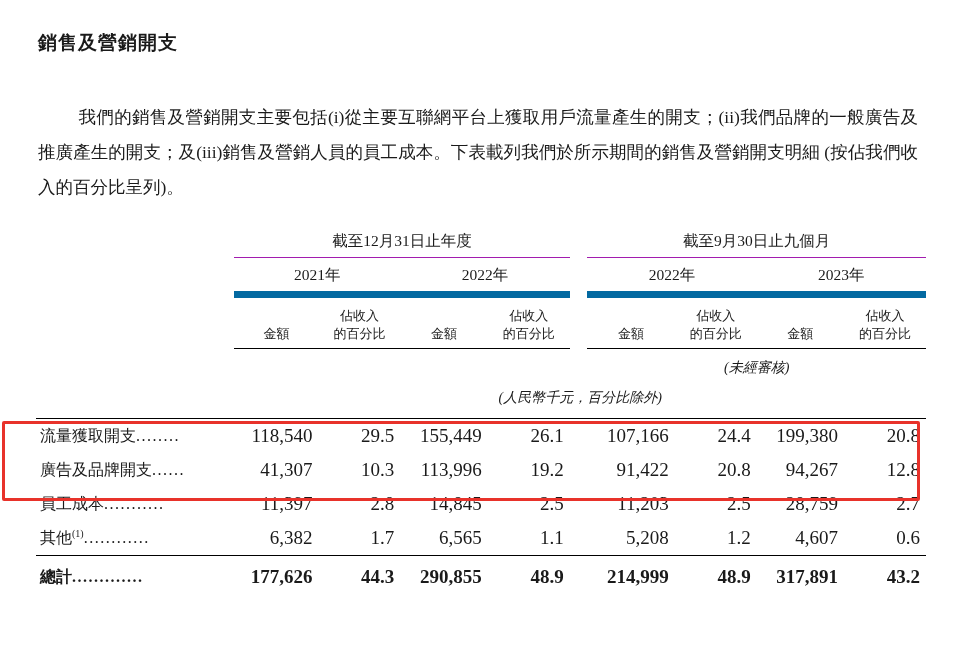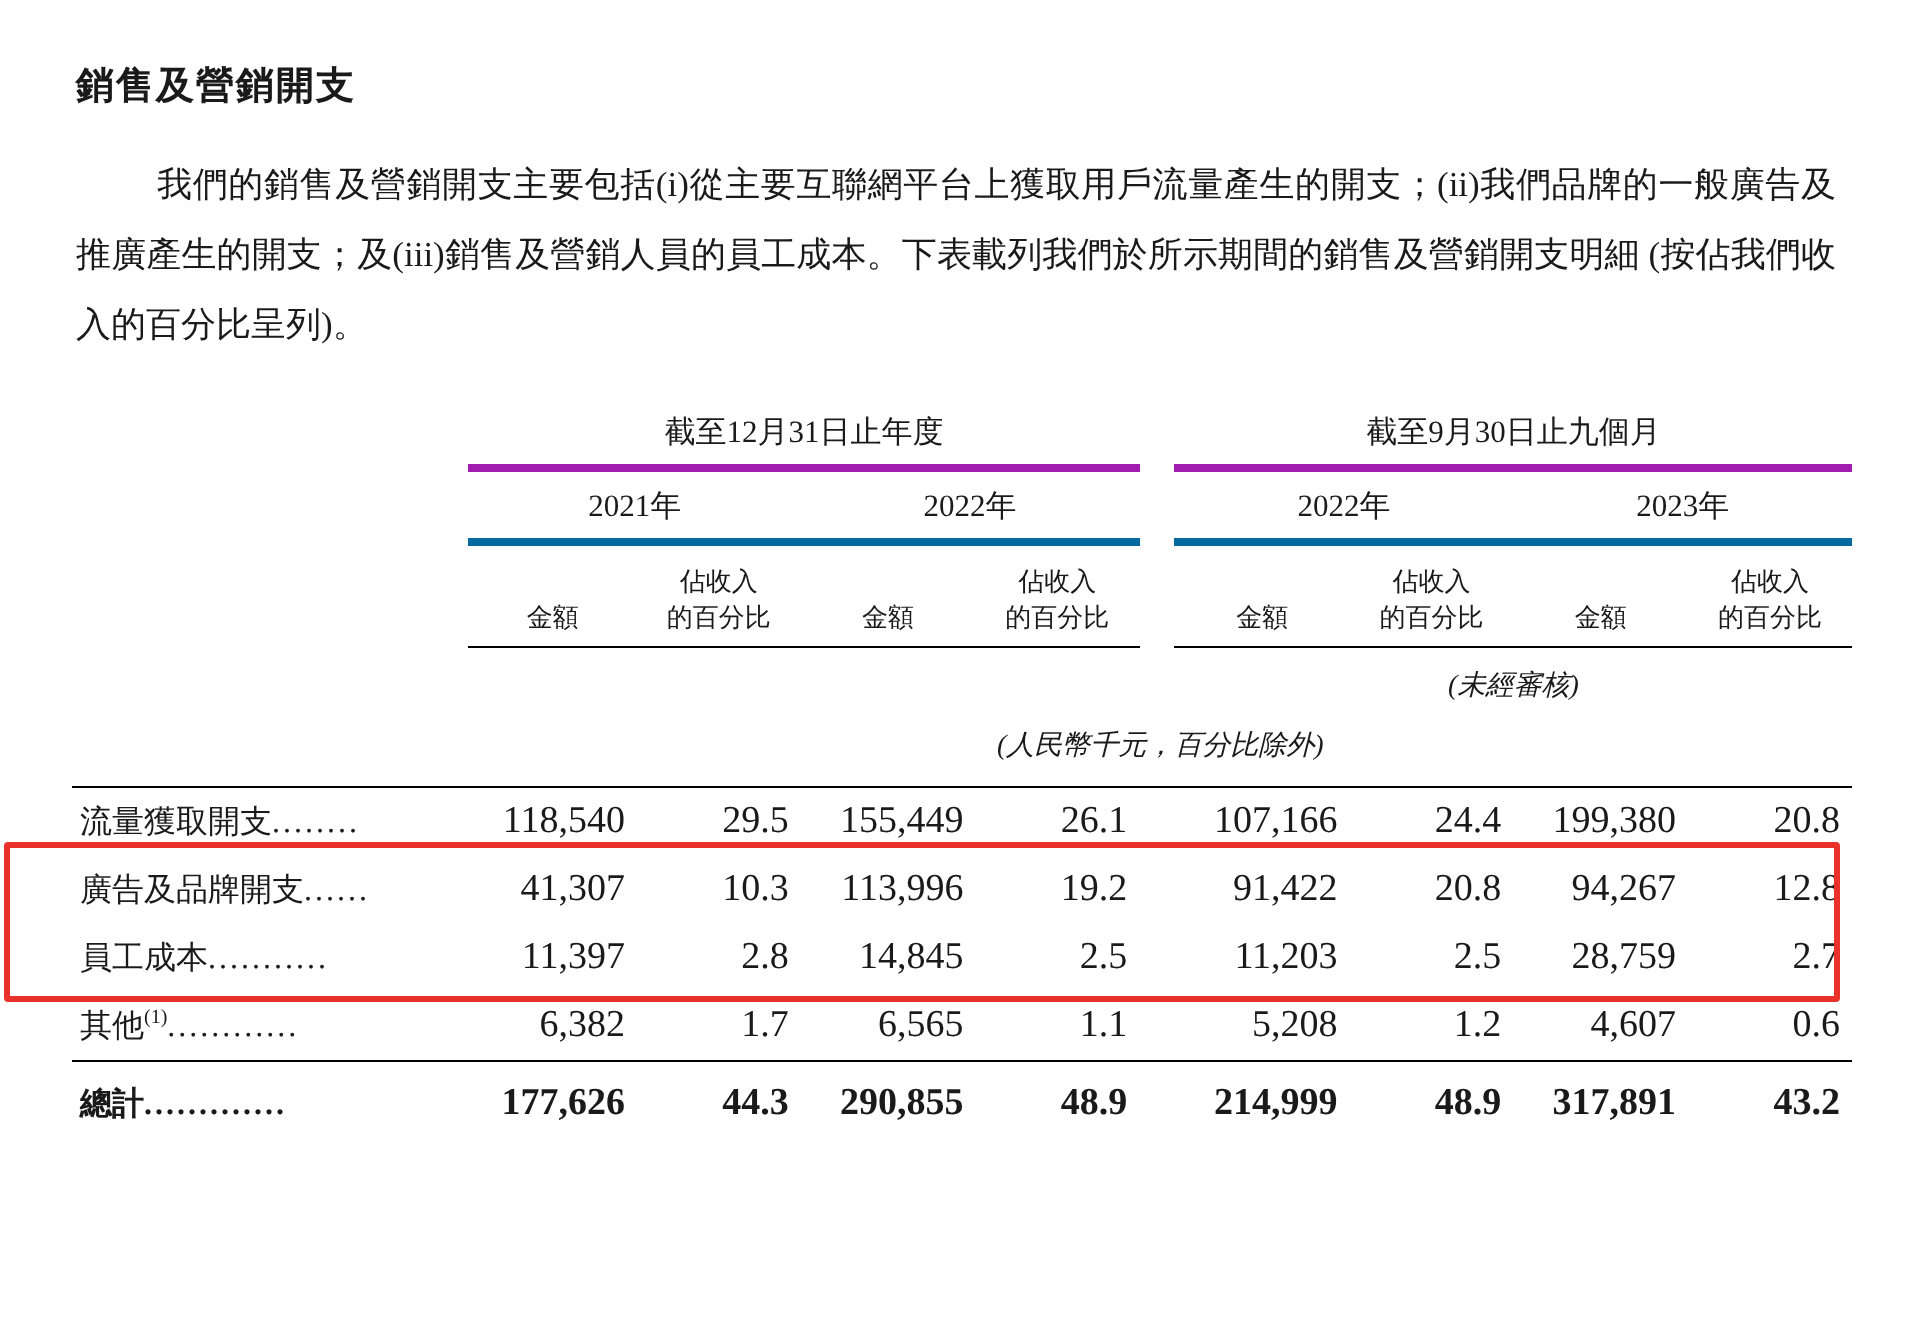"我們的銷售及營銷開支主要包括(i)從主要互聯網平台上獲取用戶流量產生的開支；(i" .body-text { margin-top: 19px -> 44px }
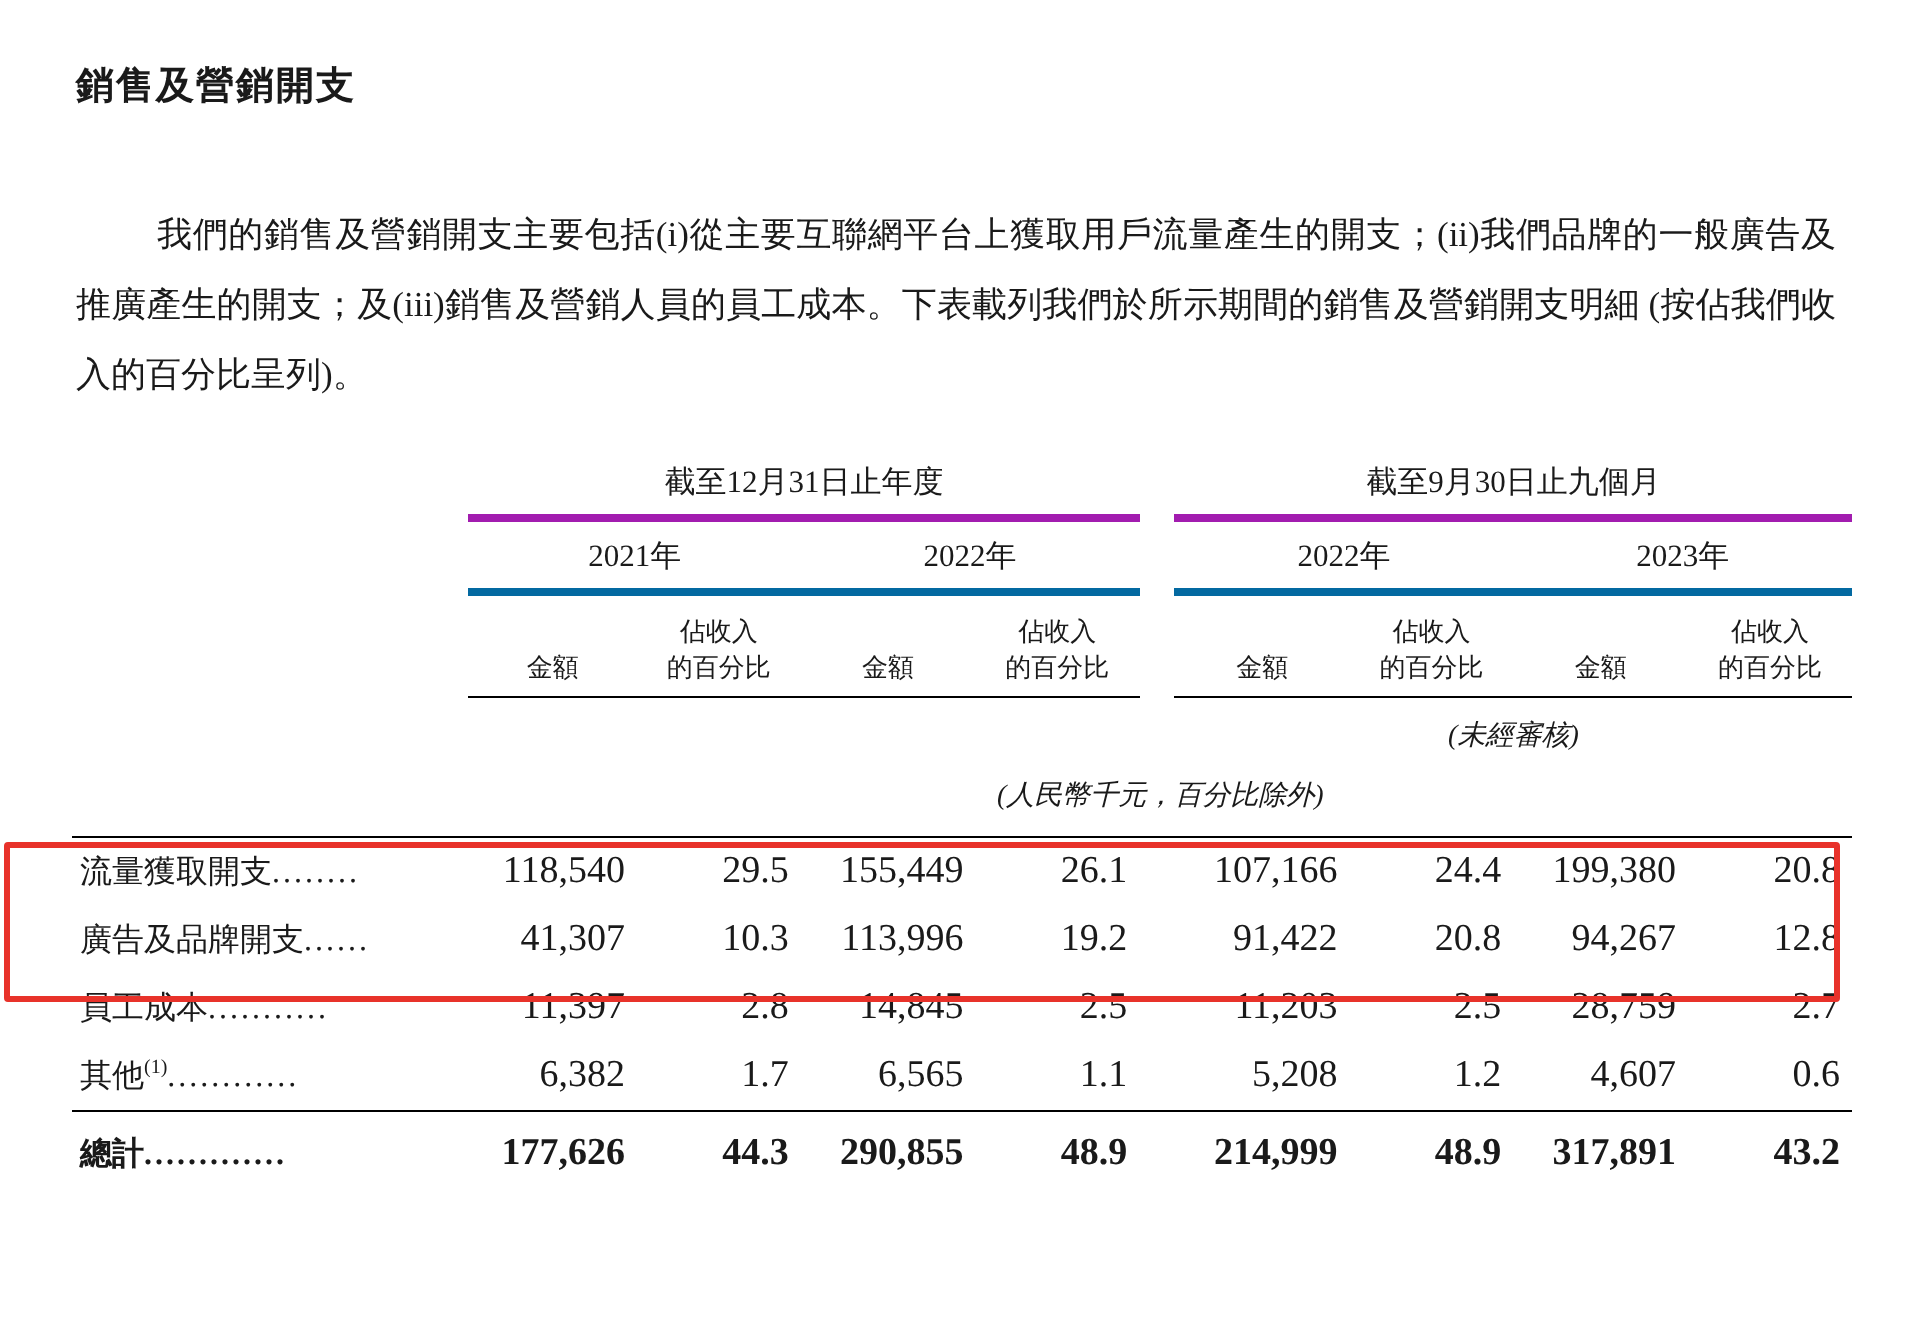"截至12月31日止年度" .hdr-group { border-bottom: 4px solid #a21caf -> 1px solid #a21caf }
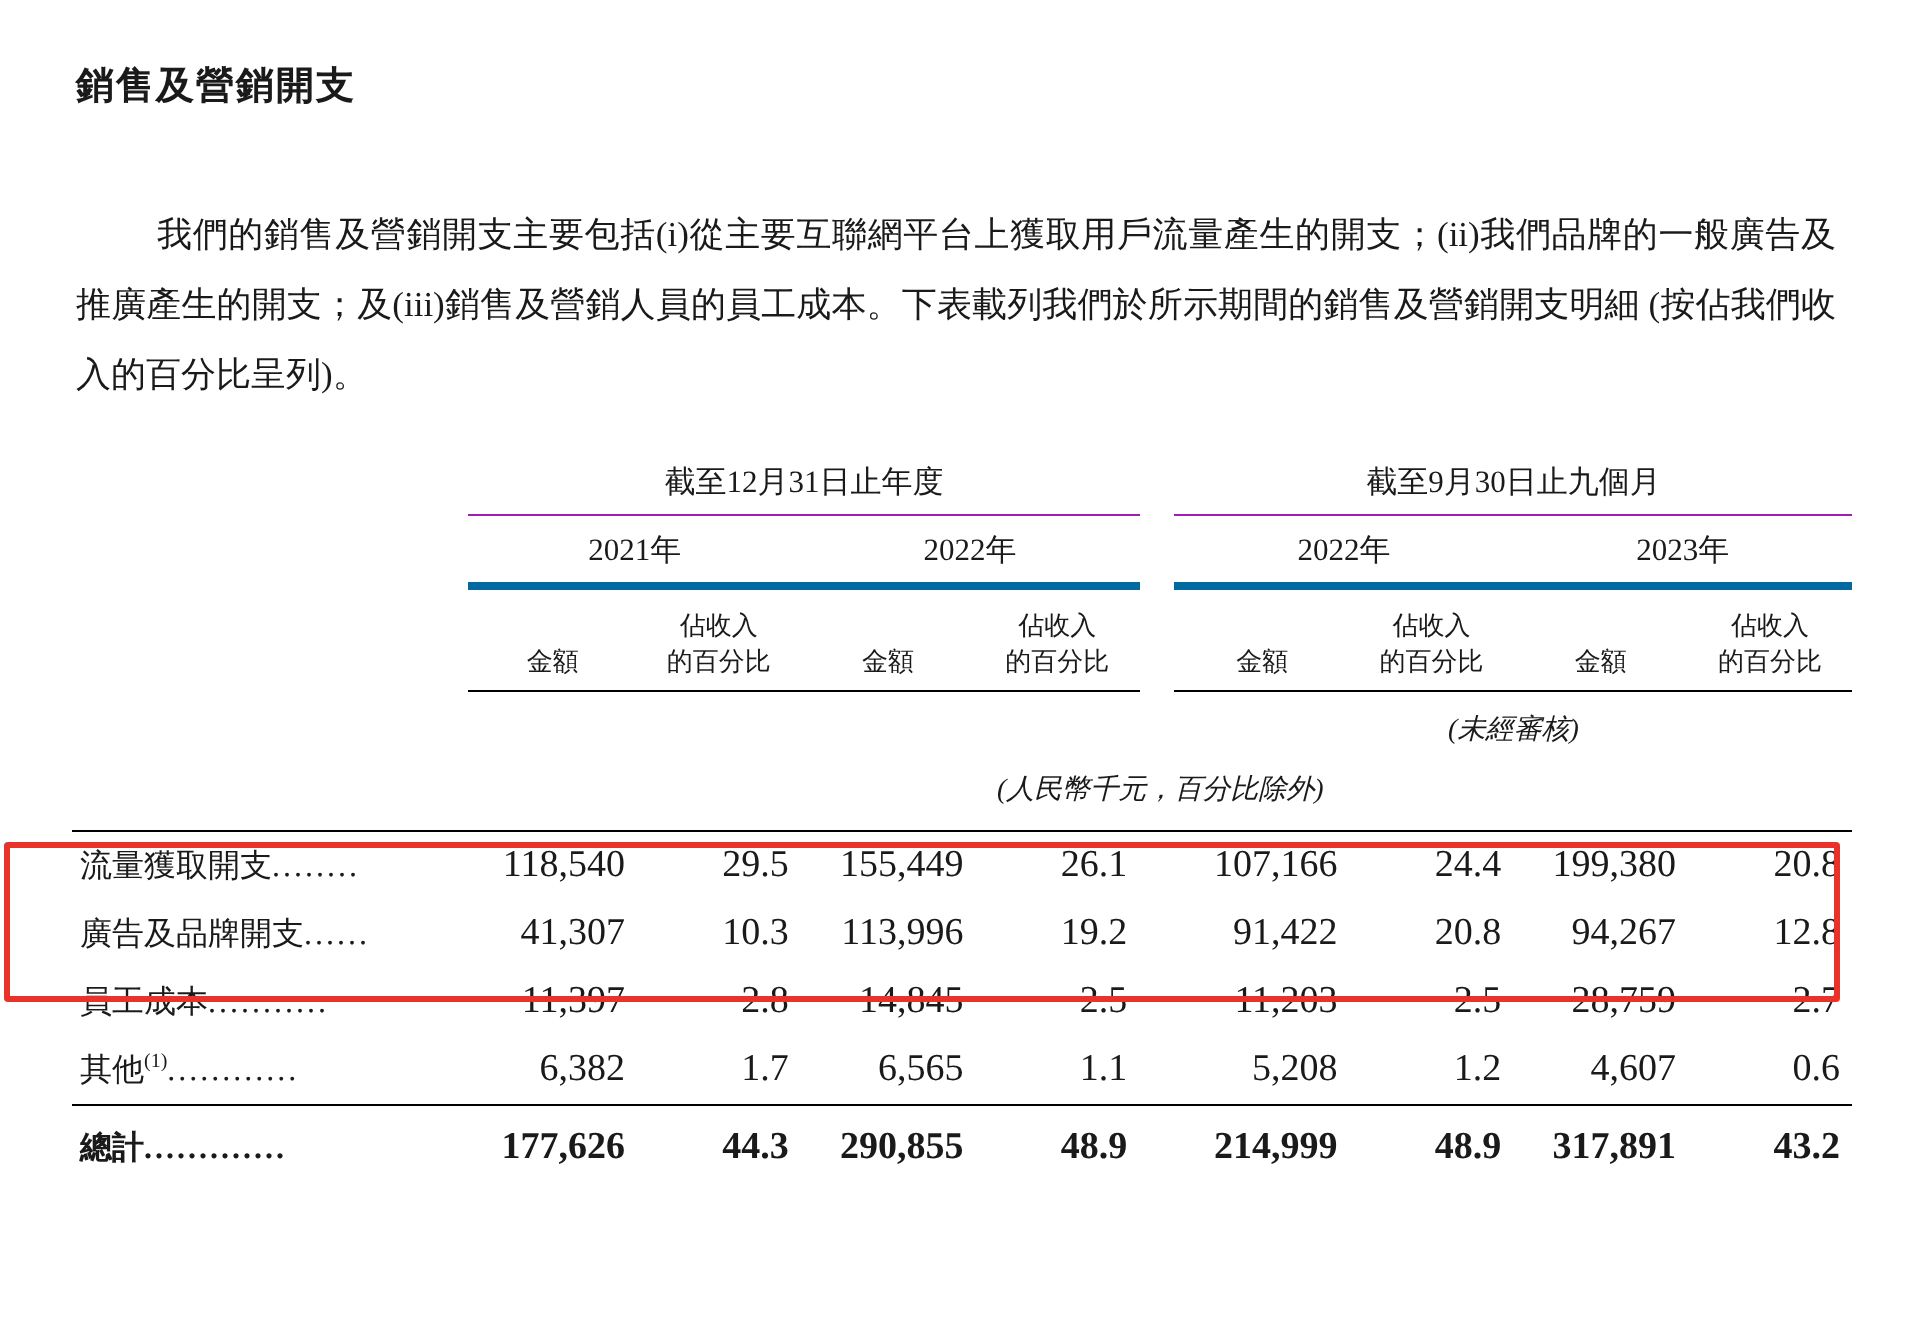"2021年" .hdr-year { border-bottom: 4px solid #0369a1 -> 7px solid #0369a1 }
